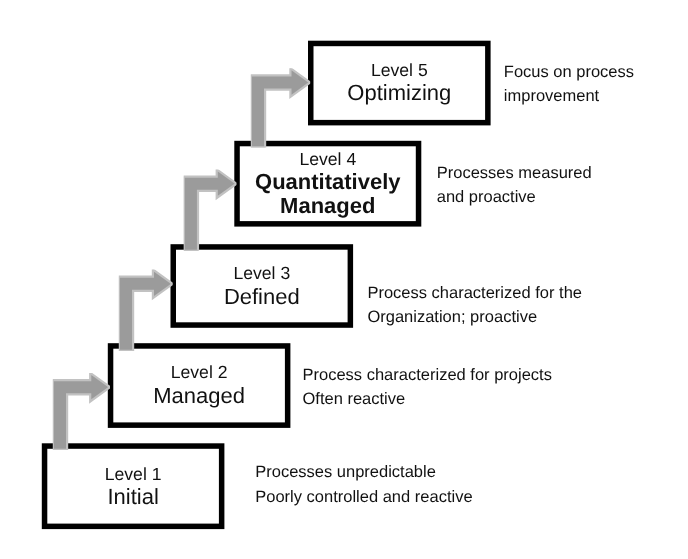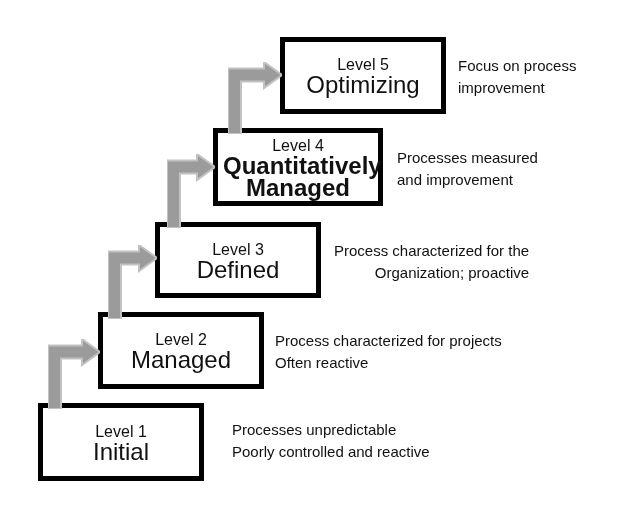"Optimizing" .level-name { font-size: 24px -> 20px }
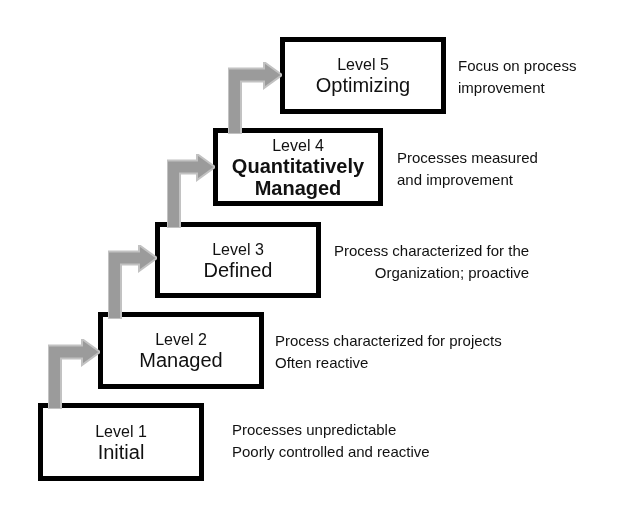"and improvement" div { text: improvement -> proactive }
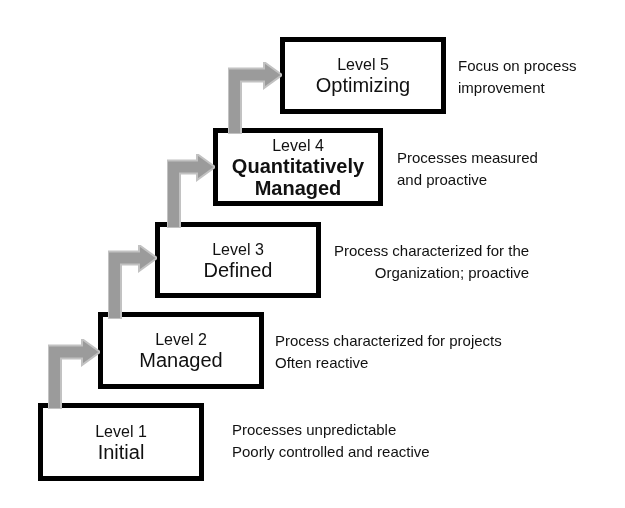"Process characterized for the" div.caption { text-align: right -> none; top: 240px -> 256px }
